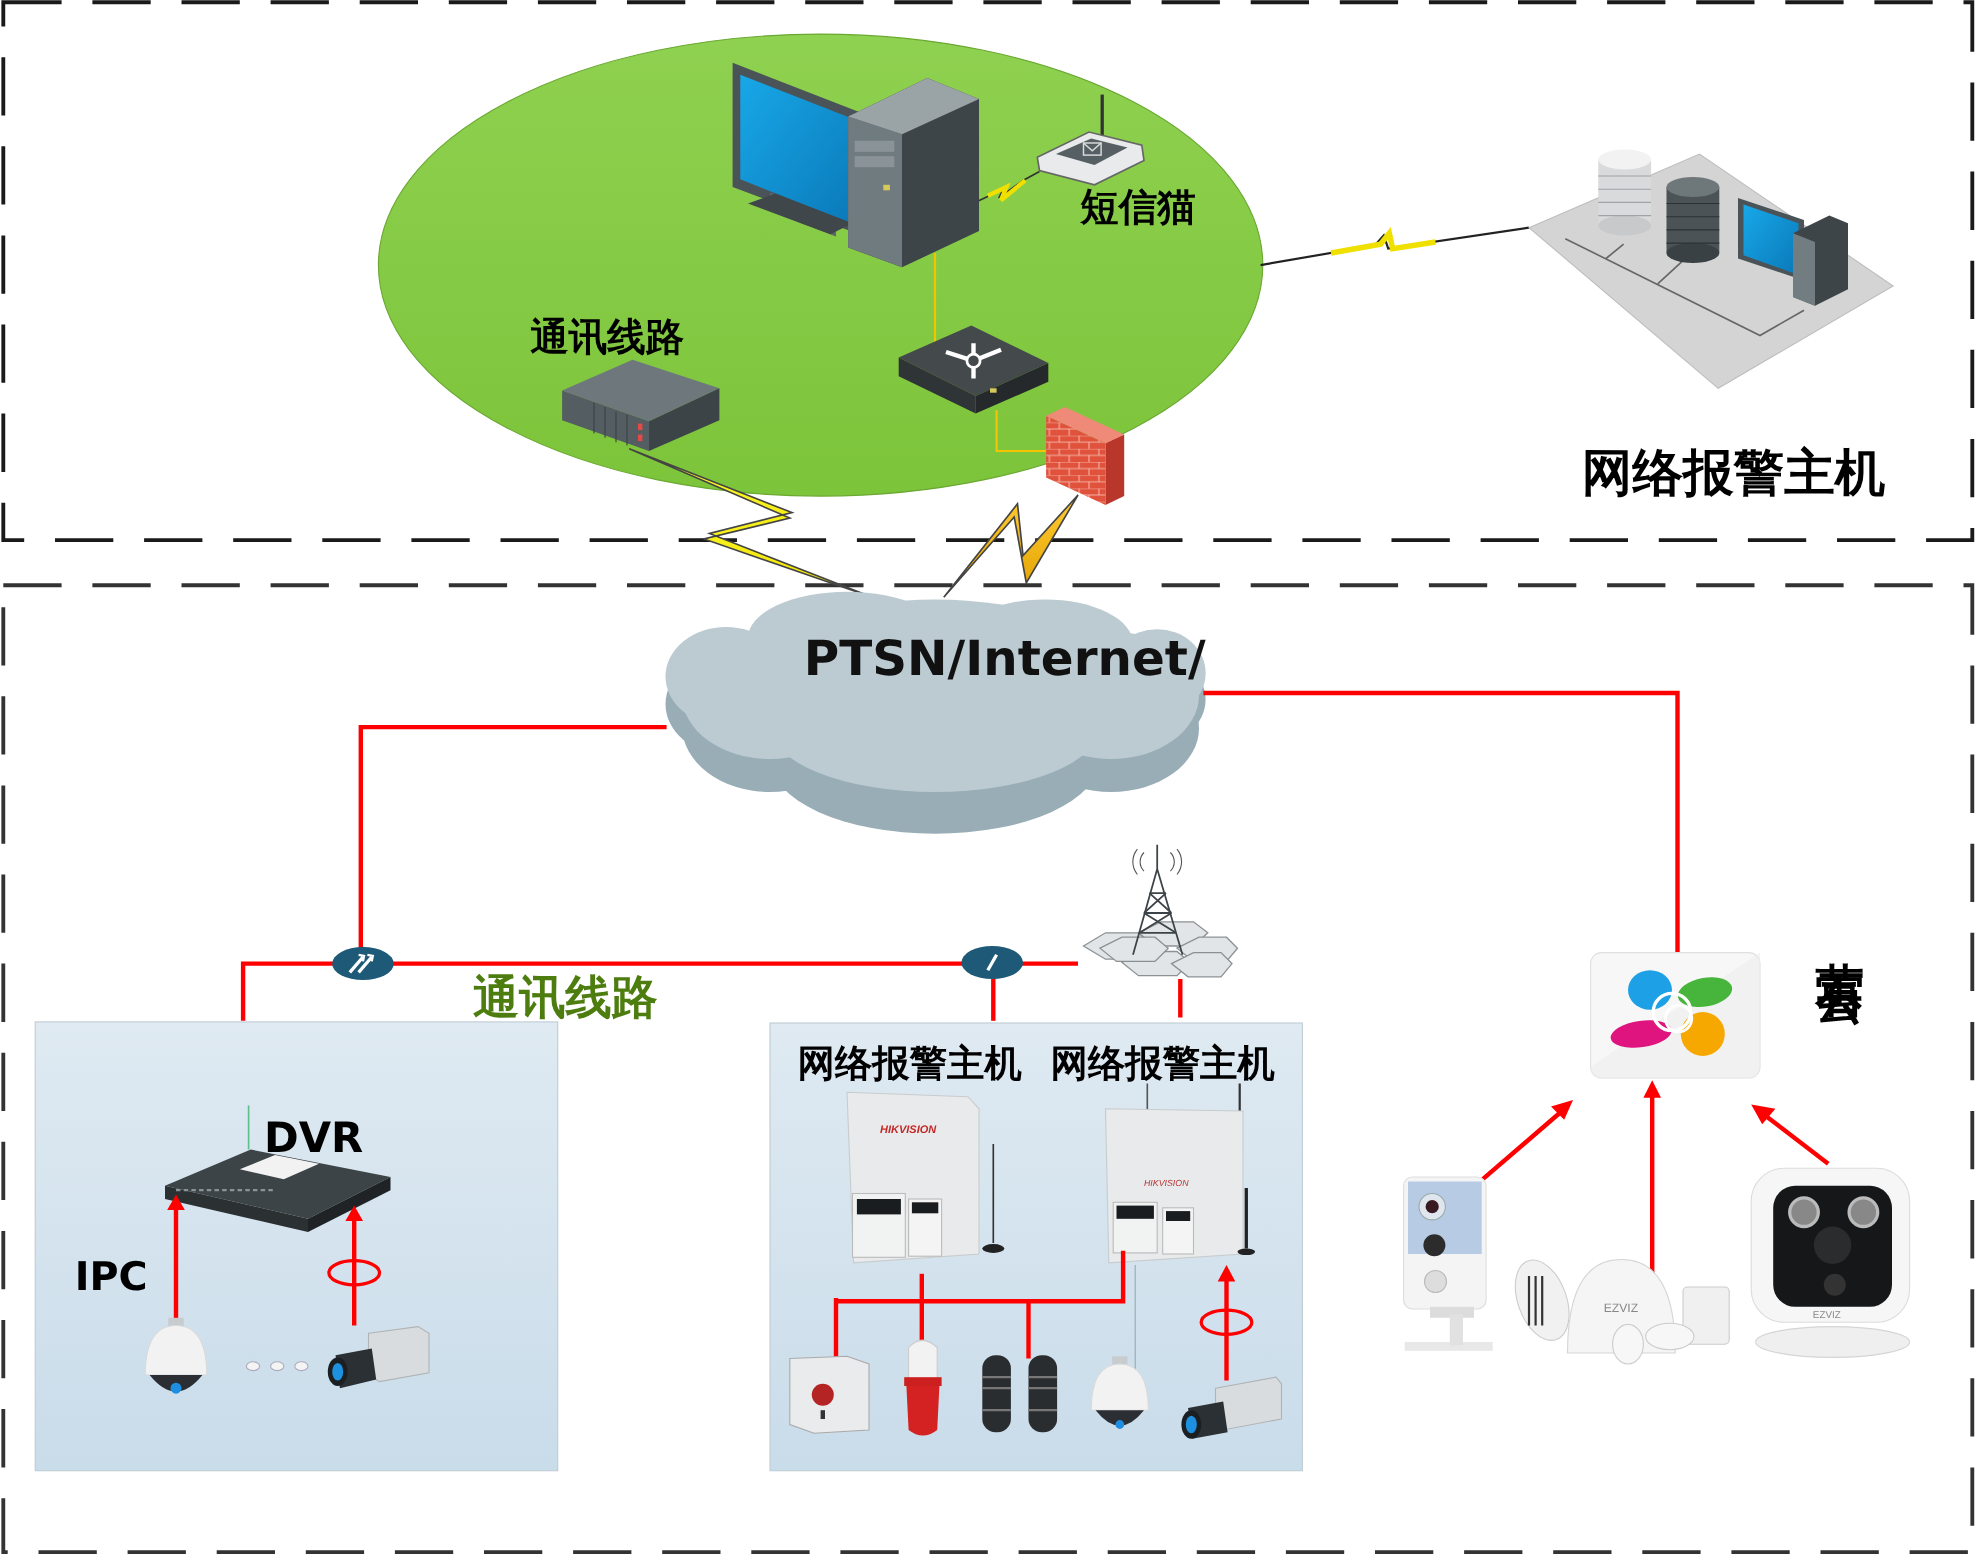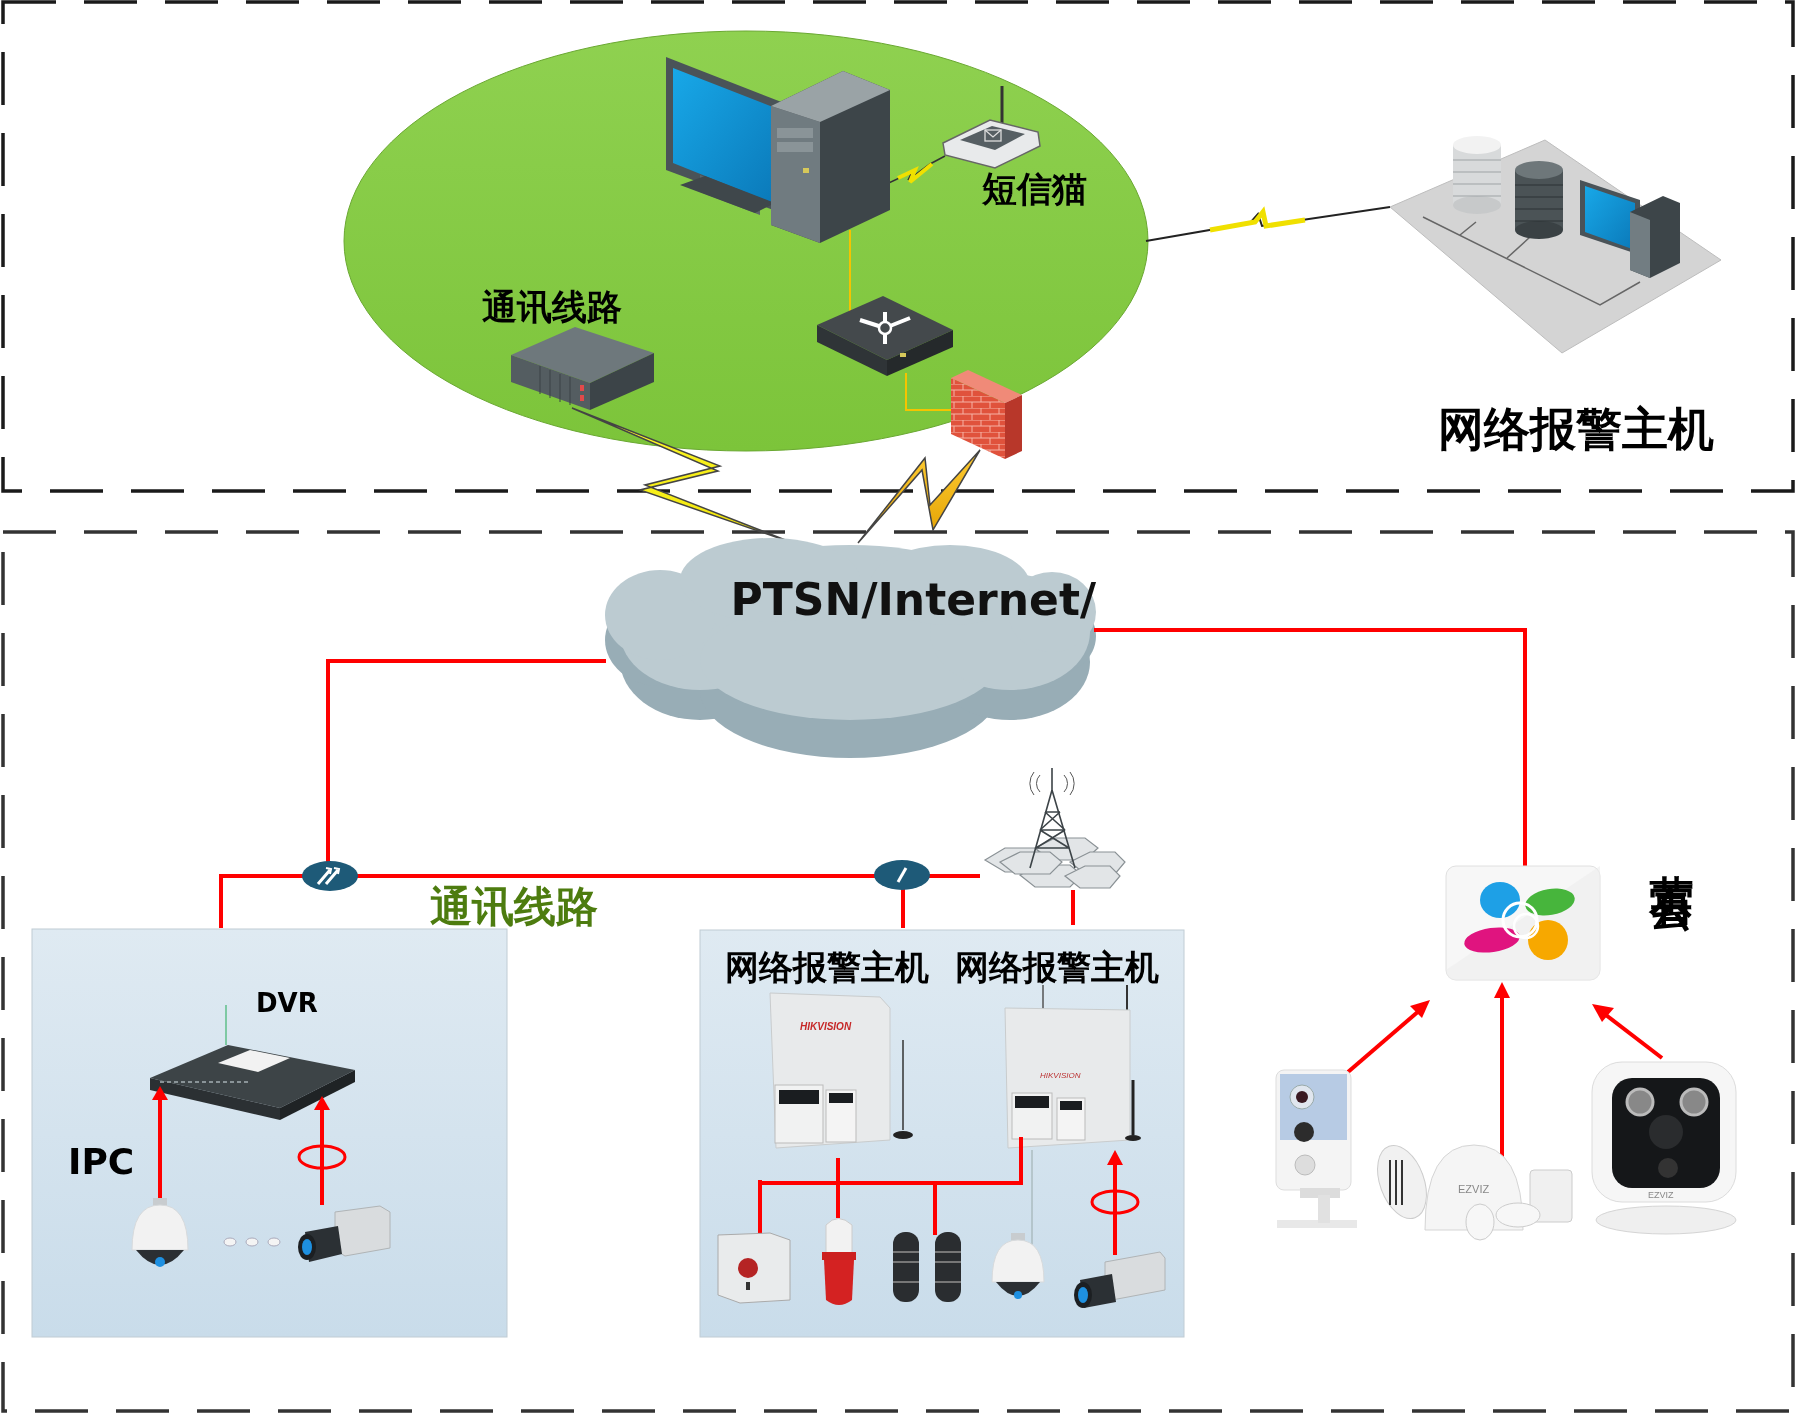"DVR" div.lbl { font-size: 26px -> 38px; margin-left: 16px -> none; top: 990px -> 1015px }
